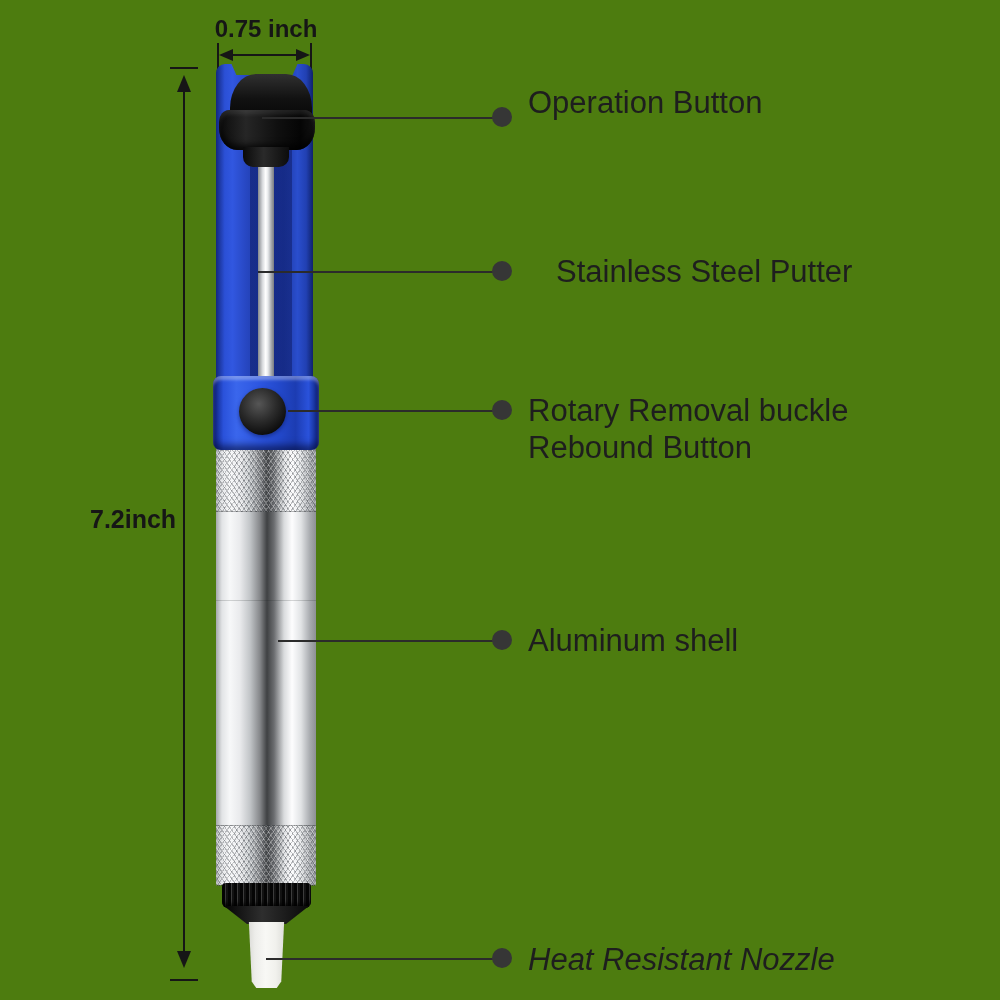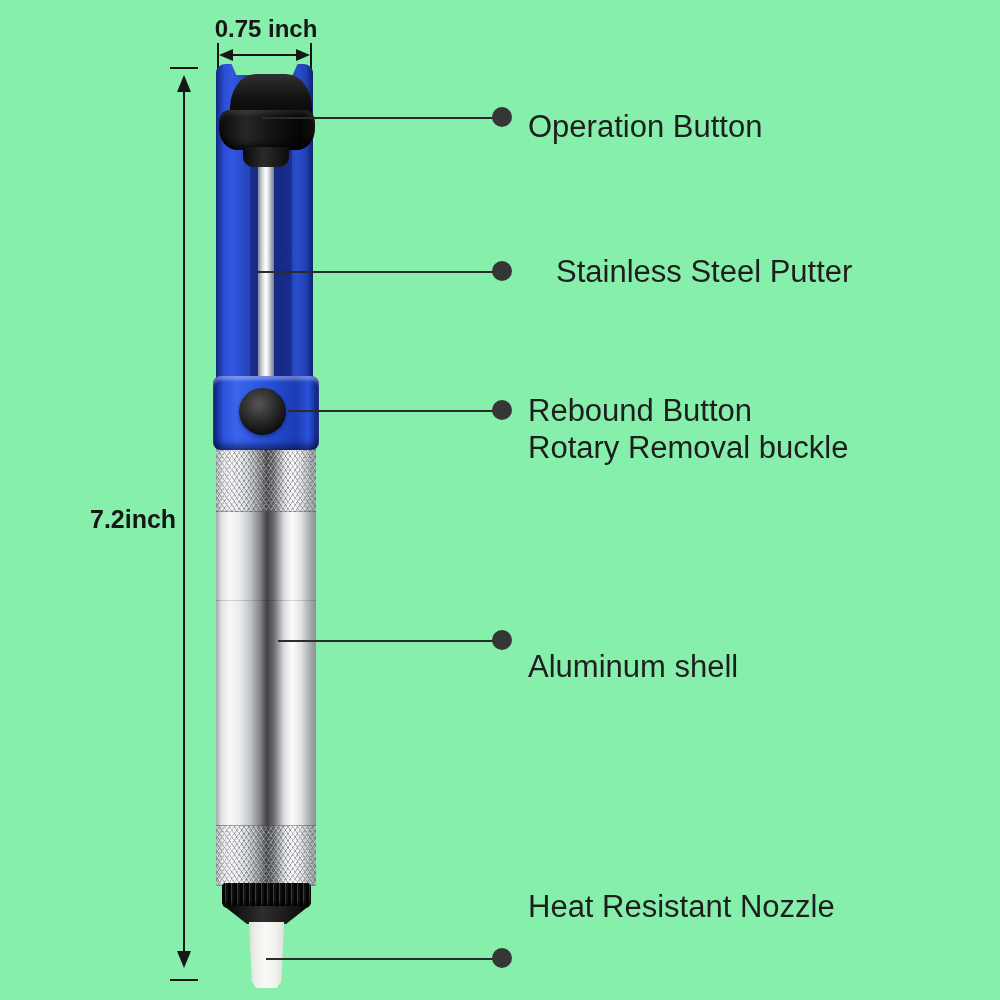"0.75 inch" #canvas { background: #86efac -> #4d7c0f }
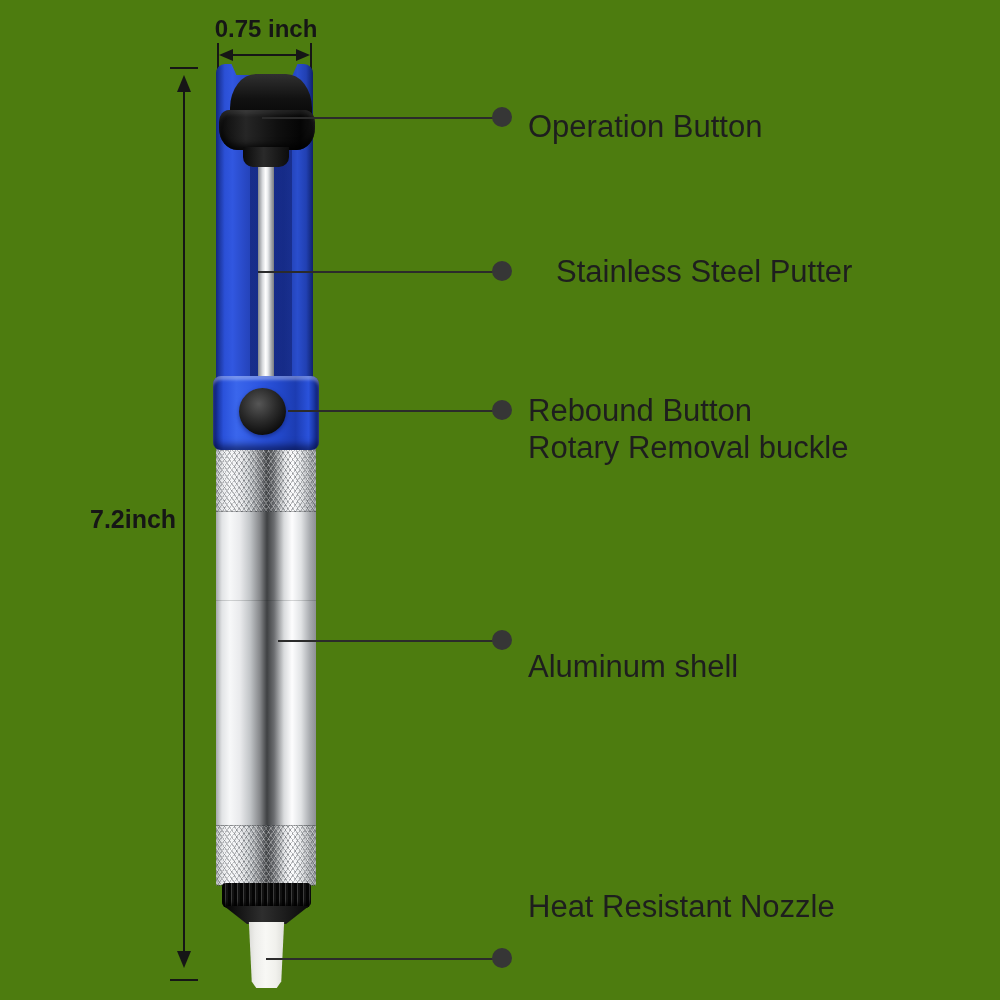"Operation Button" #text-op { top: 108px -> 84px }
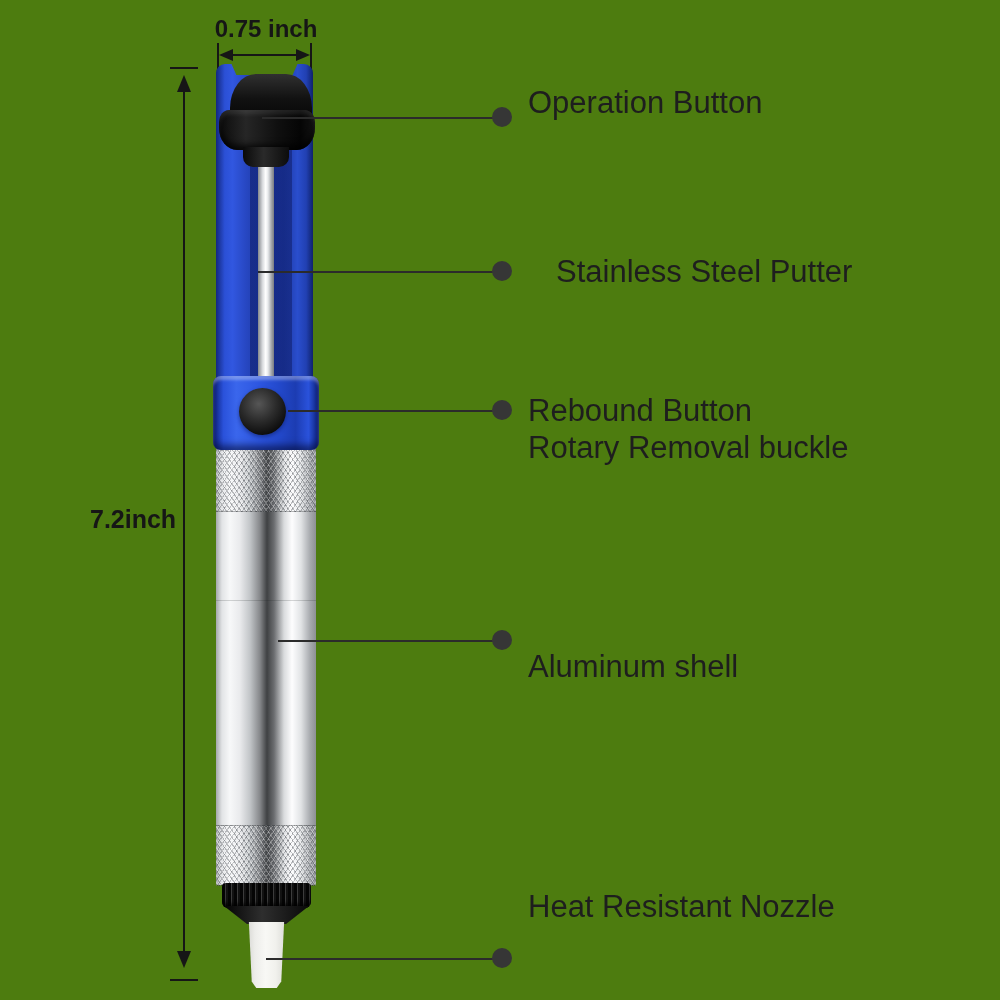"Rebound Button" div { order: before "Rotary Removal buckle" -> after "Rotary Removal buckle" }
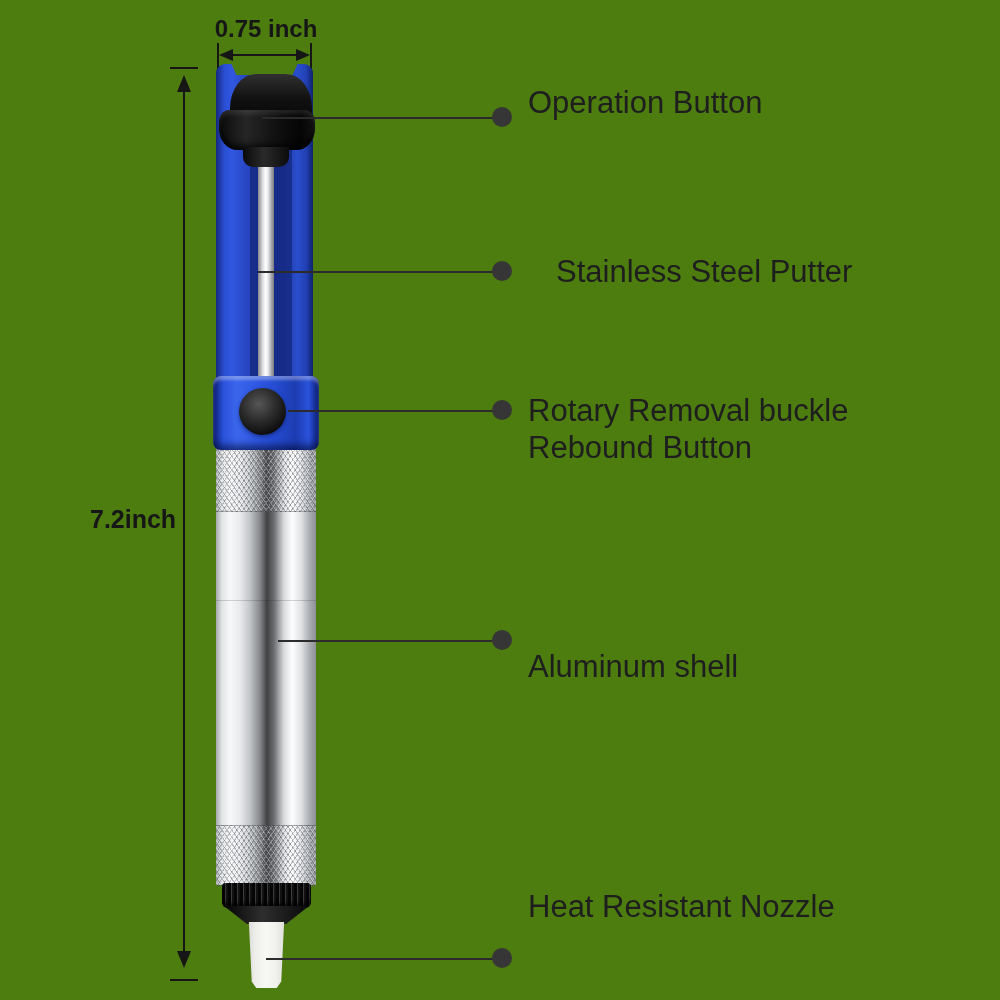"Aluminum shell" #text-shell { margin-top: 26px -> none }
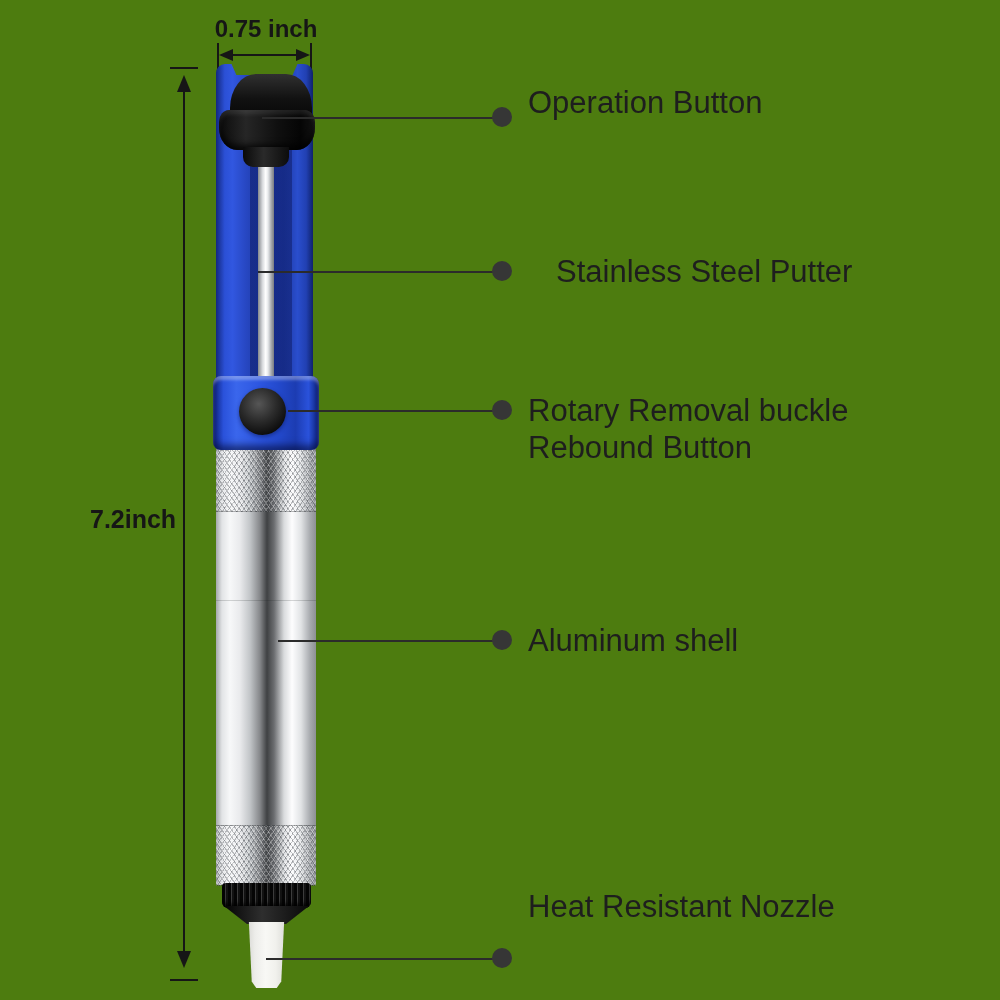"Heat Resistant Nozzle" #text-nozzle { font-style: none -> italic; top: 888px -> 941px }
